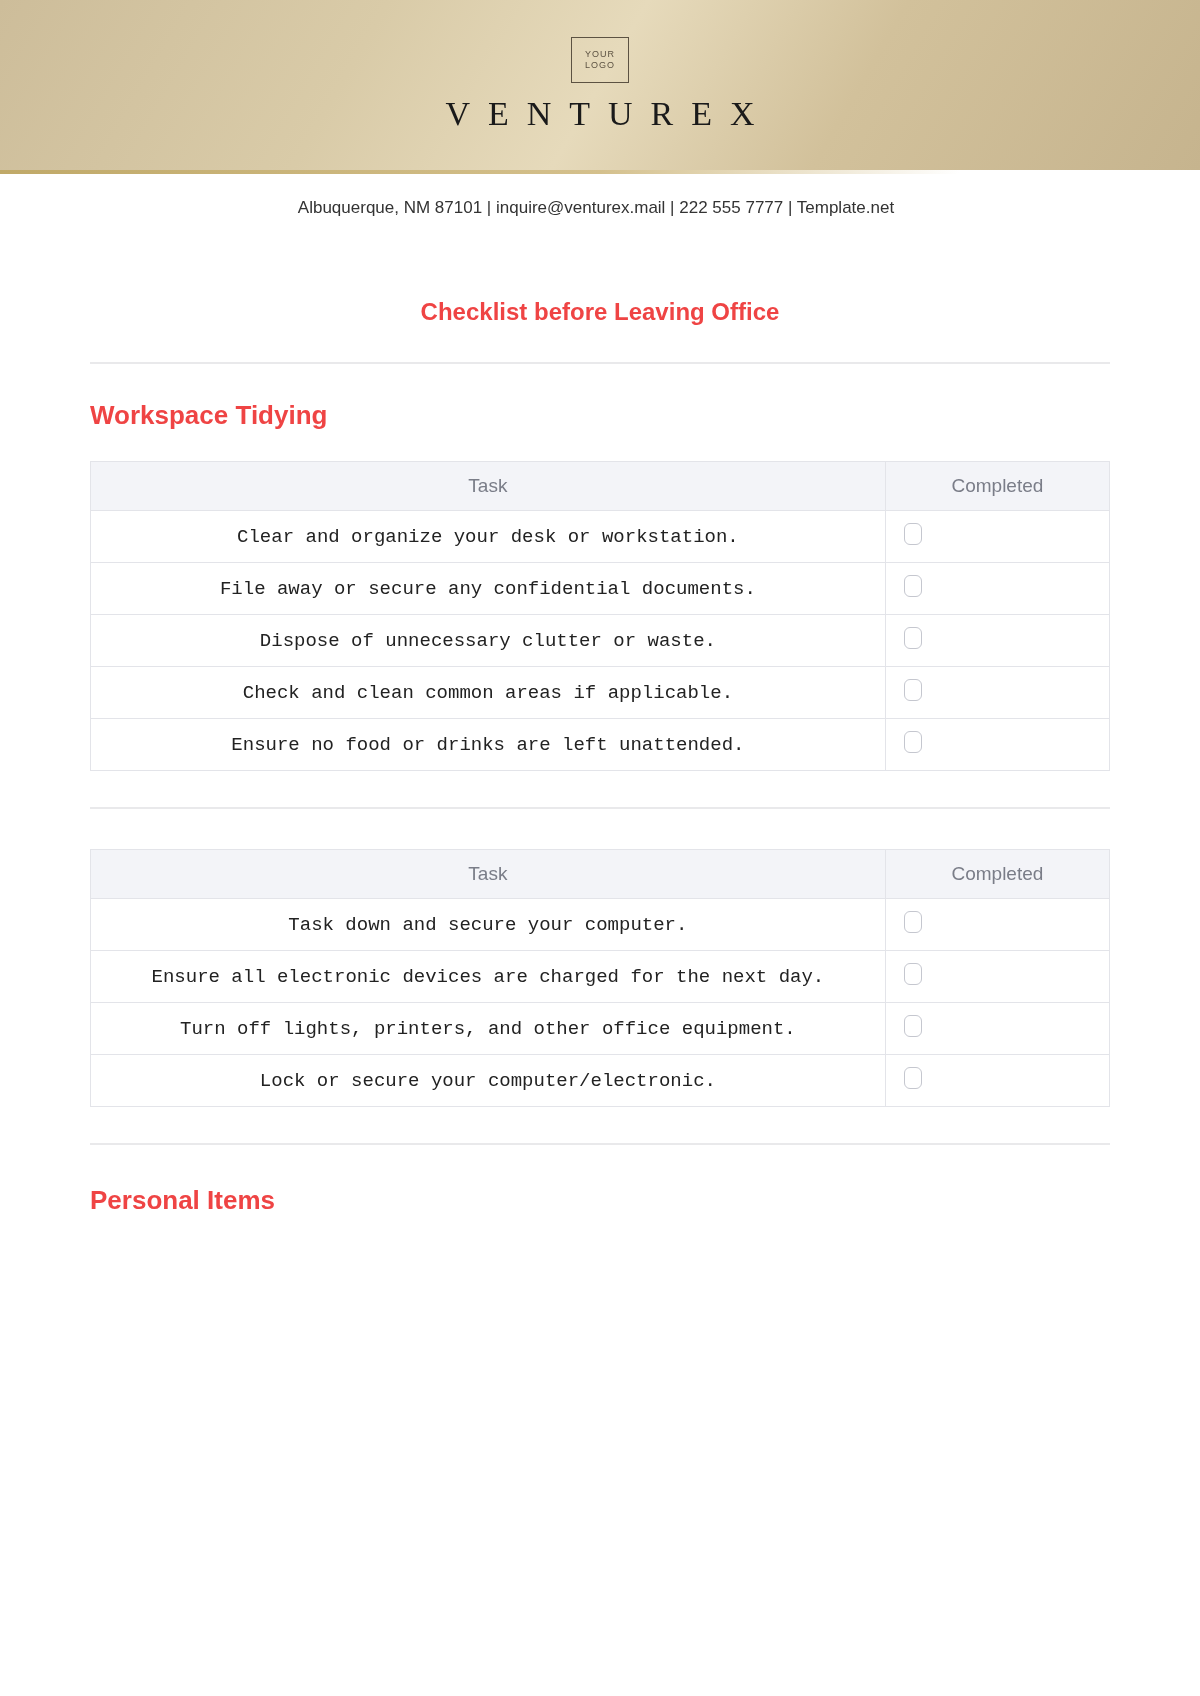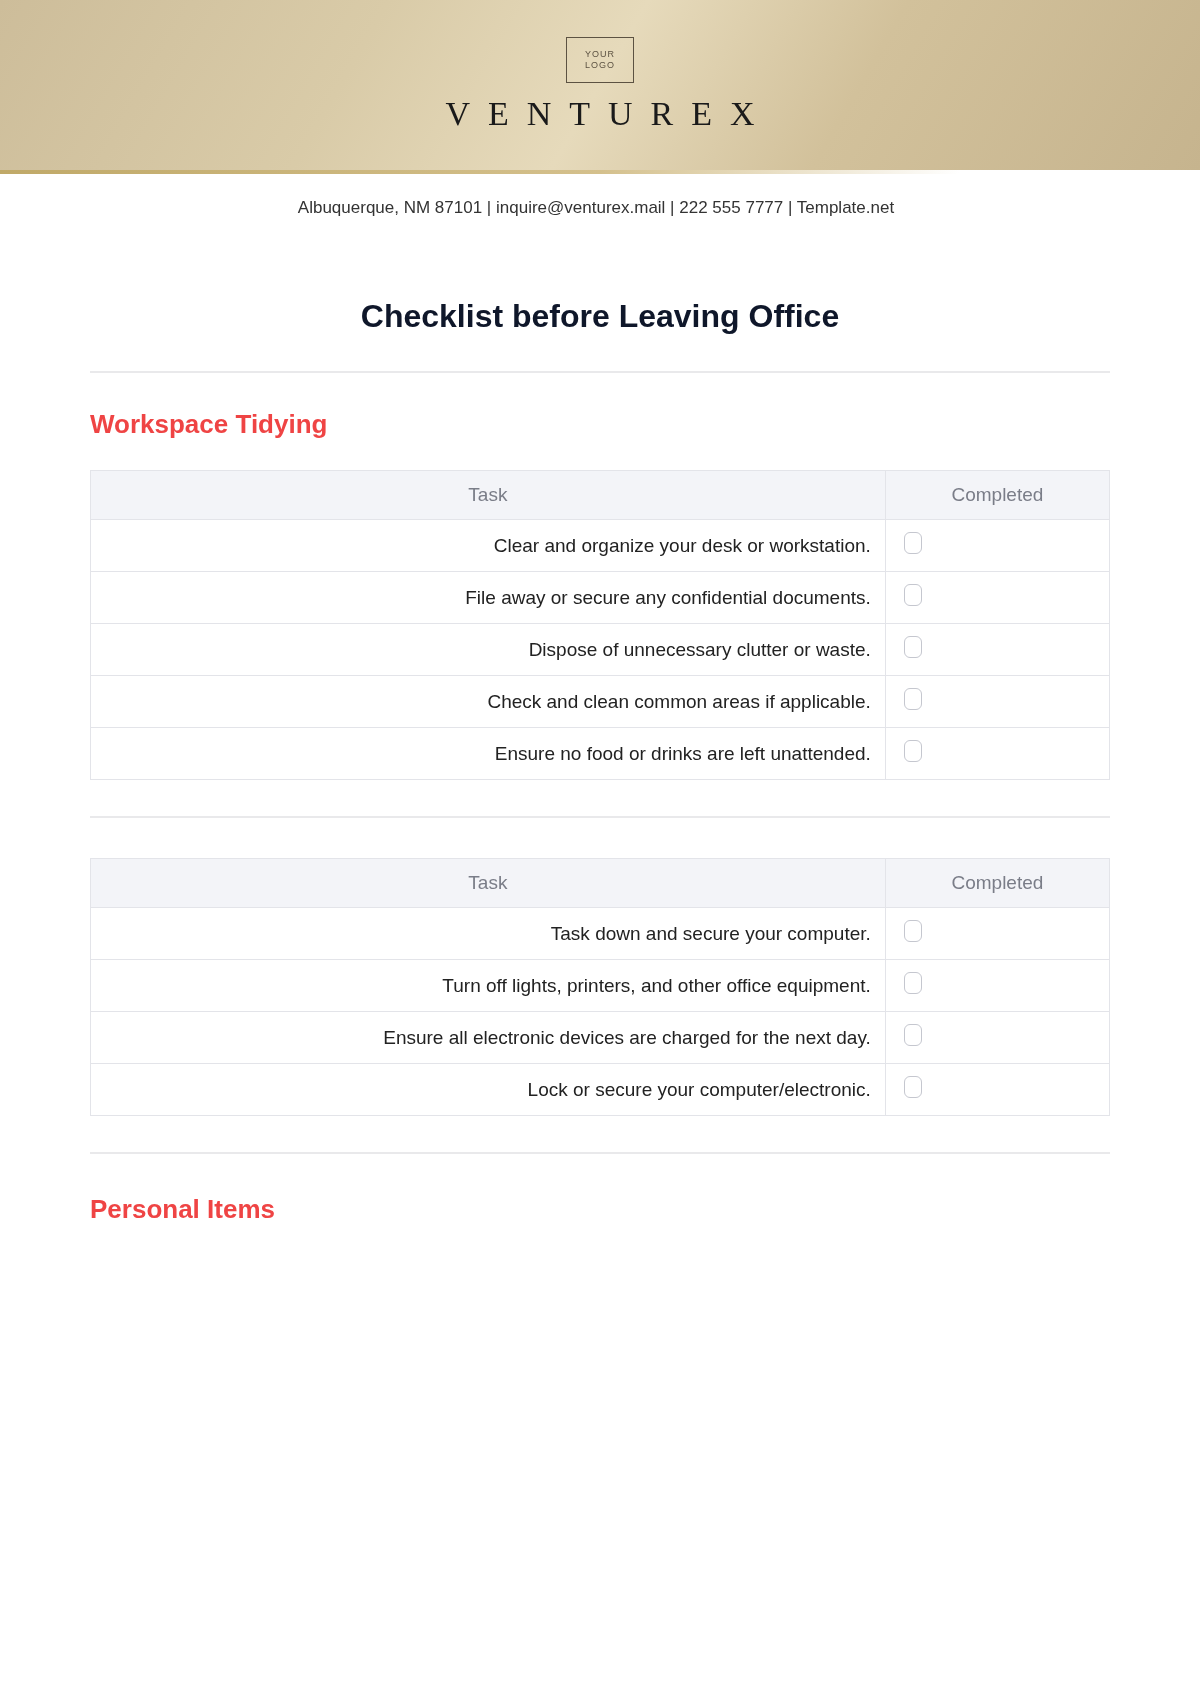"YOUR" .logo-box { width: 68px -> 58px }
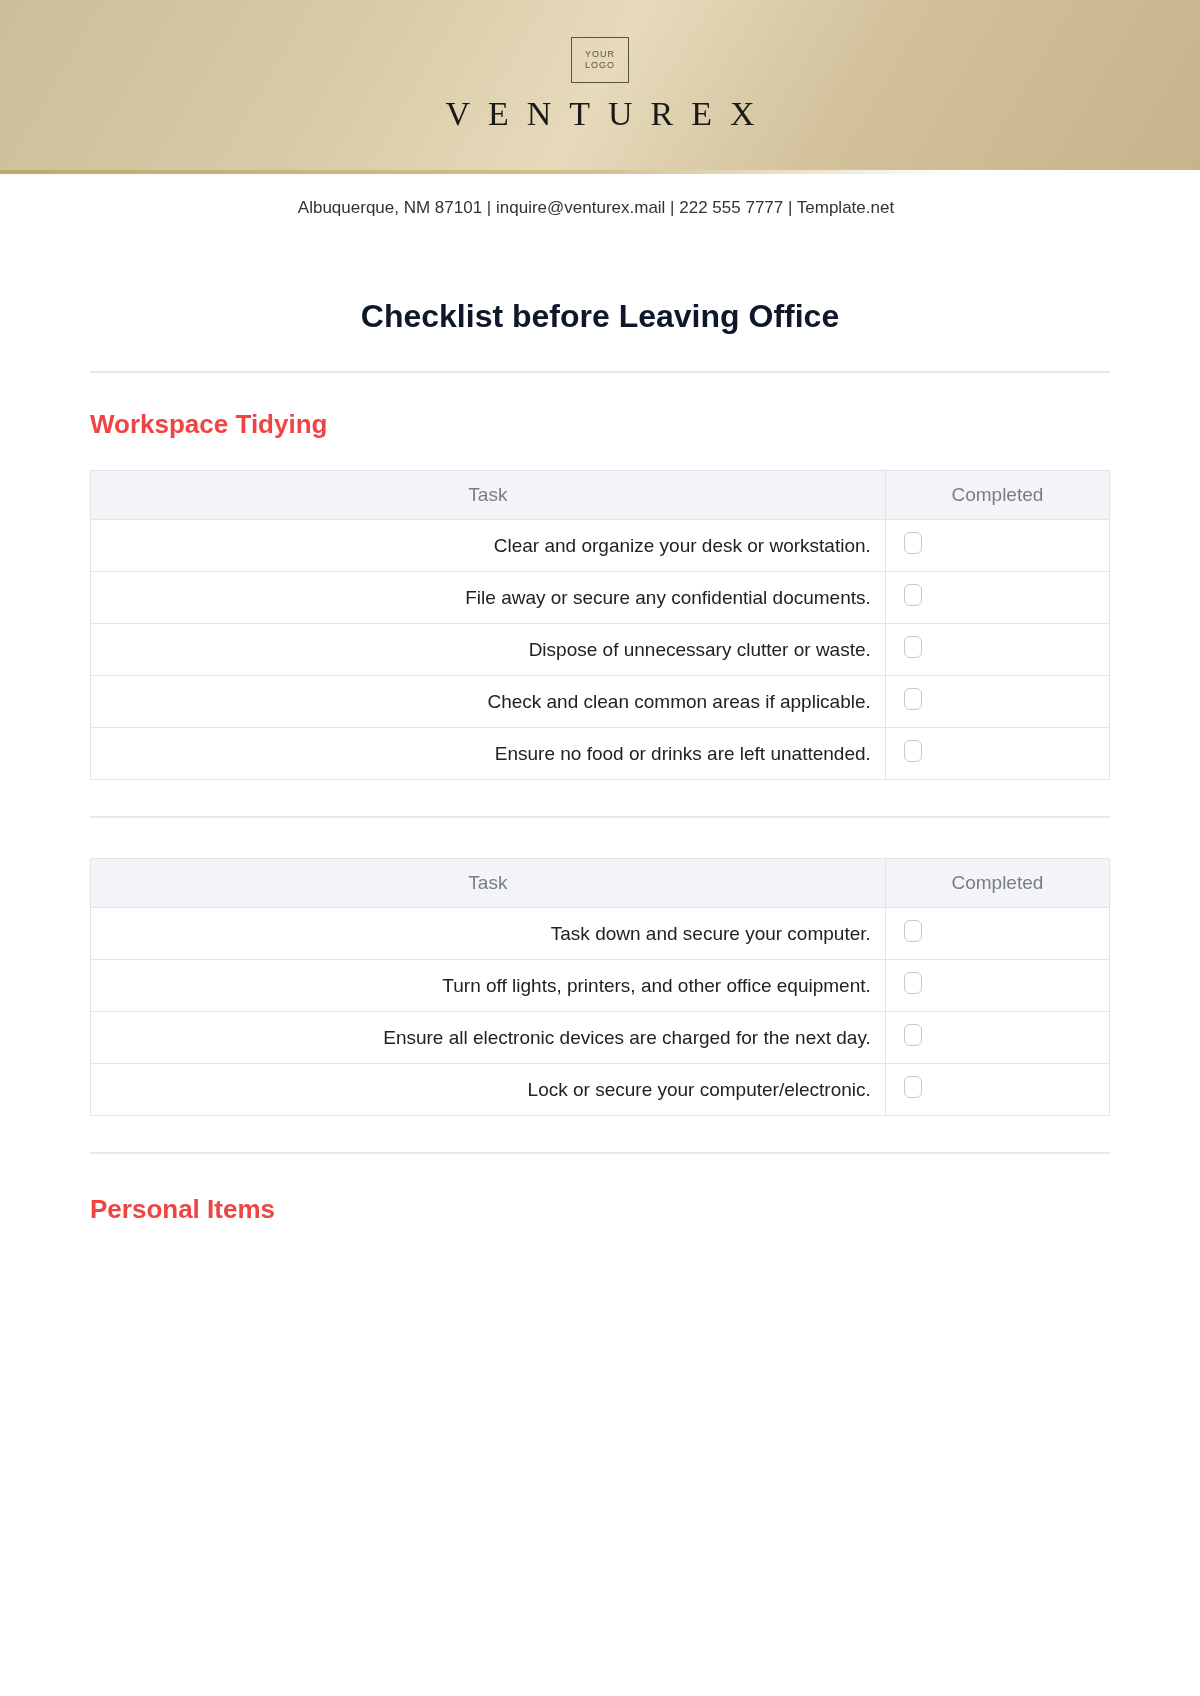"Checklist before Leaving Office" .doc-title { color: #0f172a -> #ef4444; font-size: 32px -> 24px }
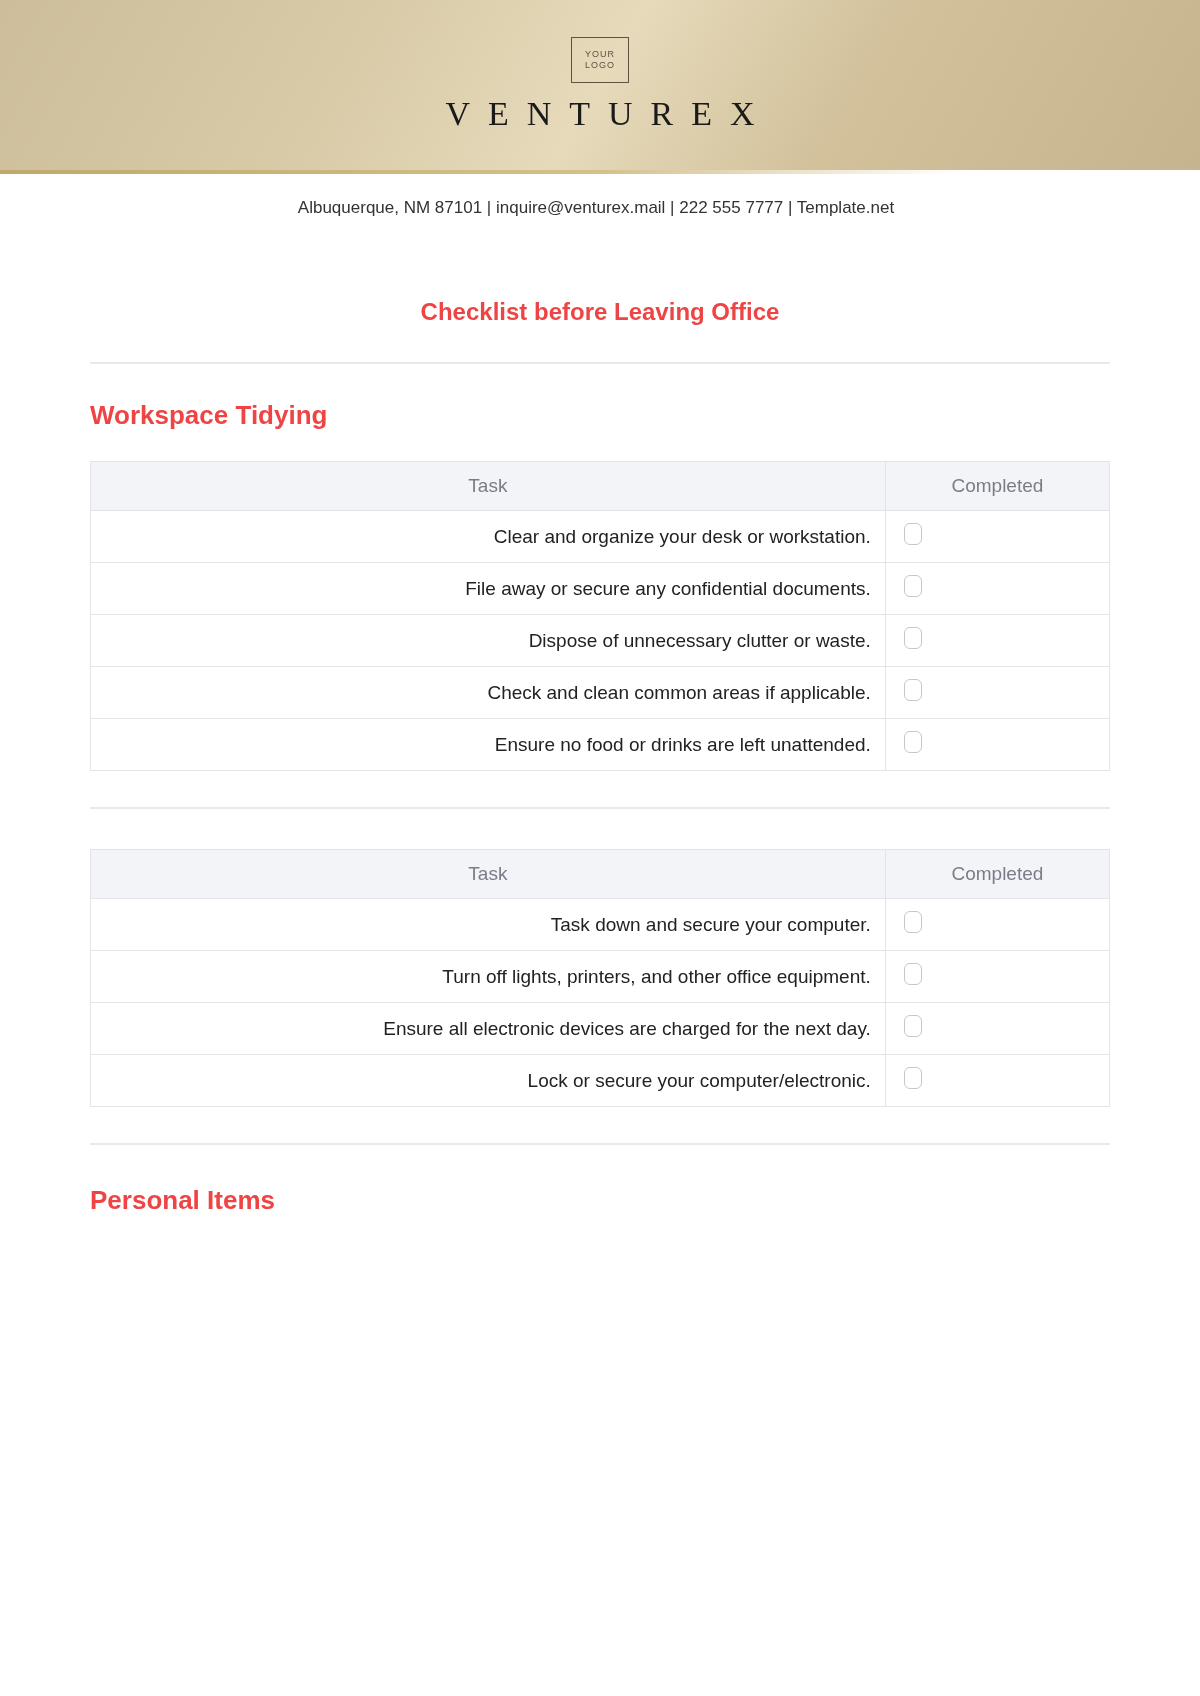"Clear and organize your desk" table.checklist td.task-cell { font-family: none -> Liberation Mono, monospace; text-align: right -> center }
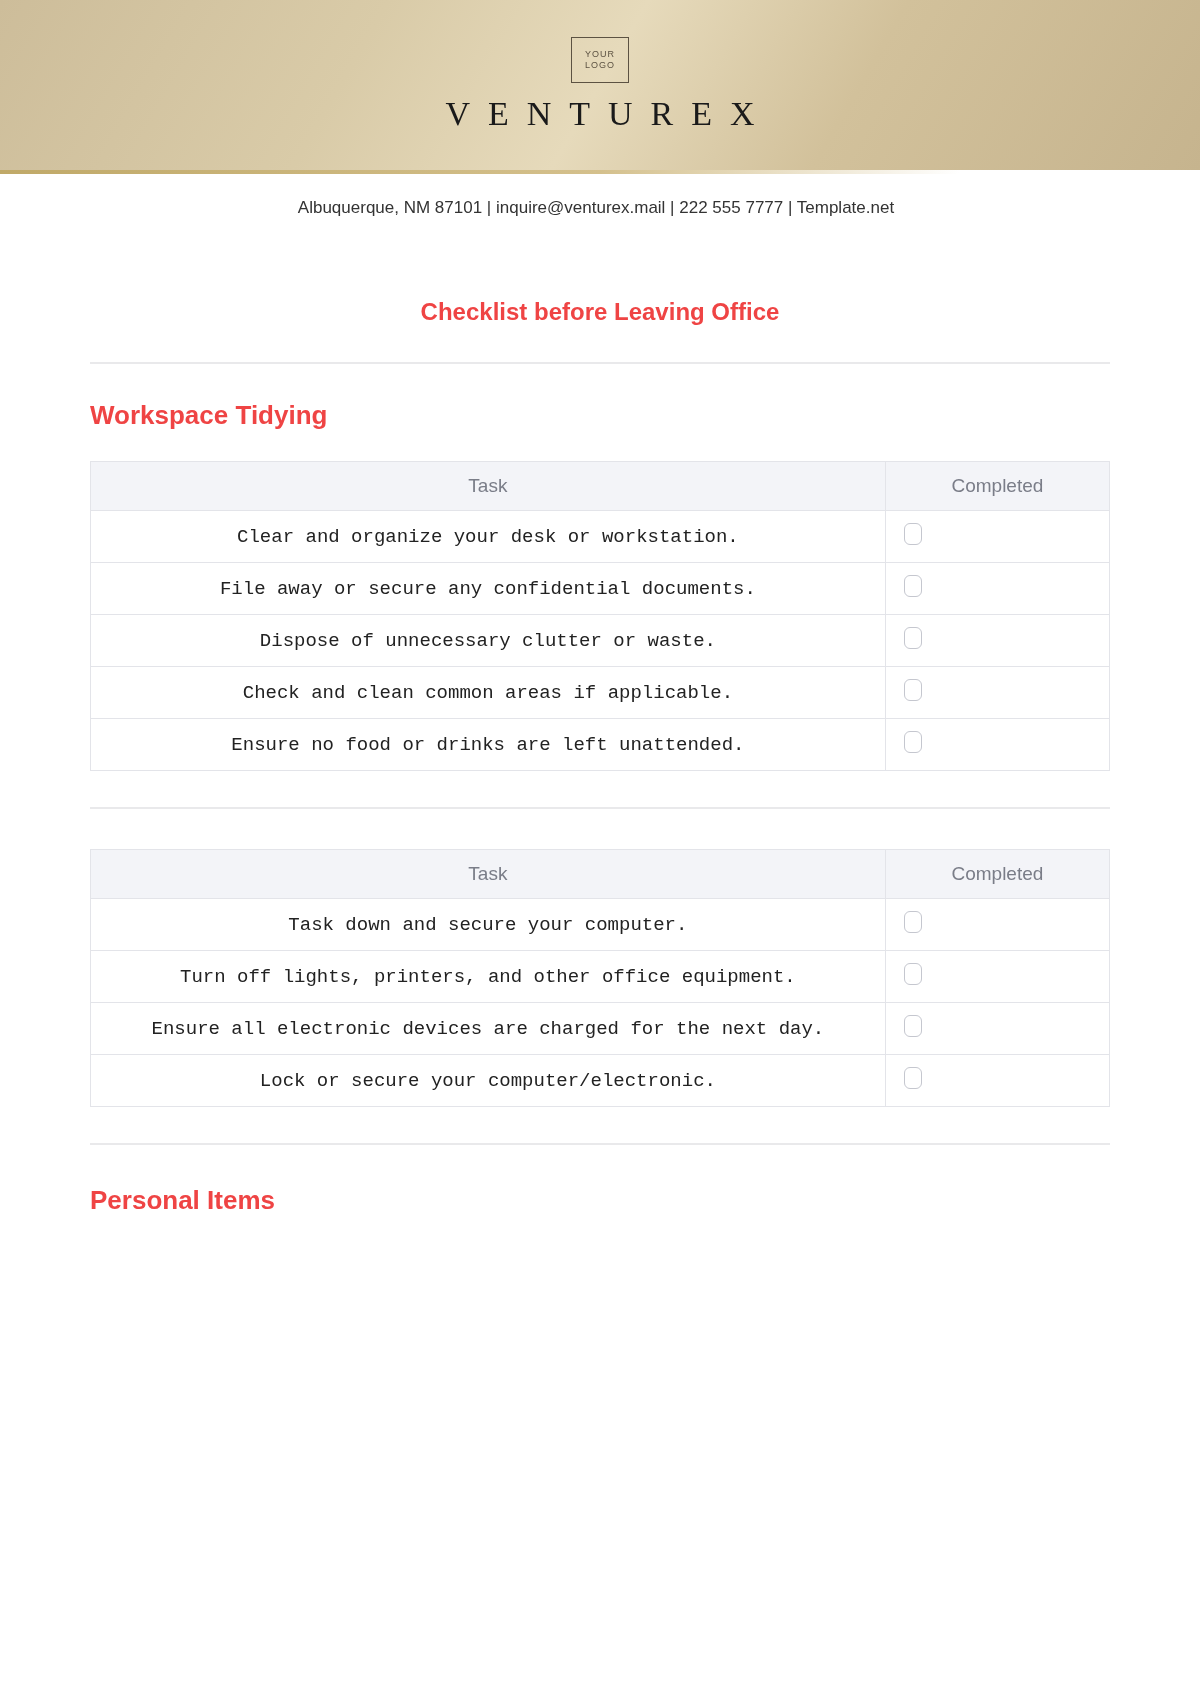"Turn off lights, printers, and" tr { order: before "Ensure all electronic devices are" -> after "Ensure all electronic devices are" }
